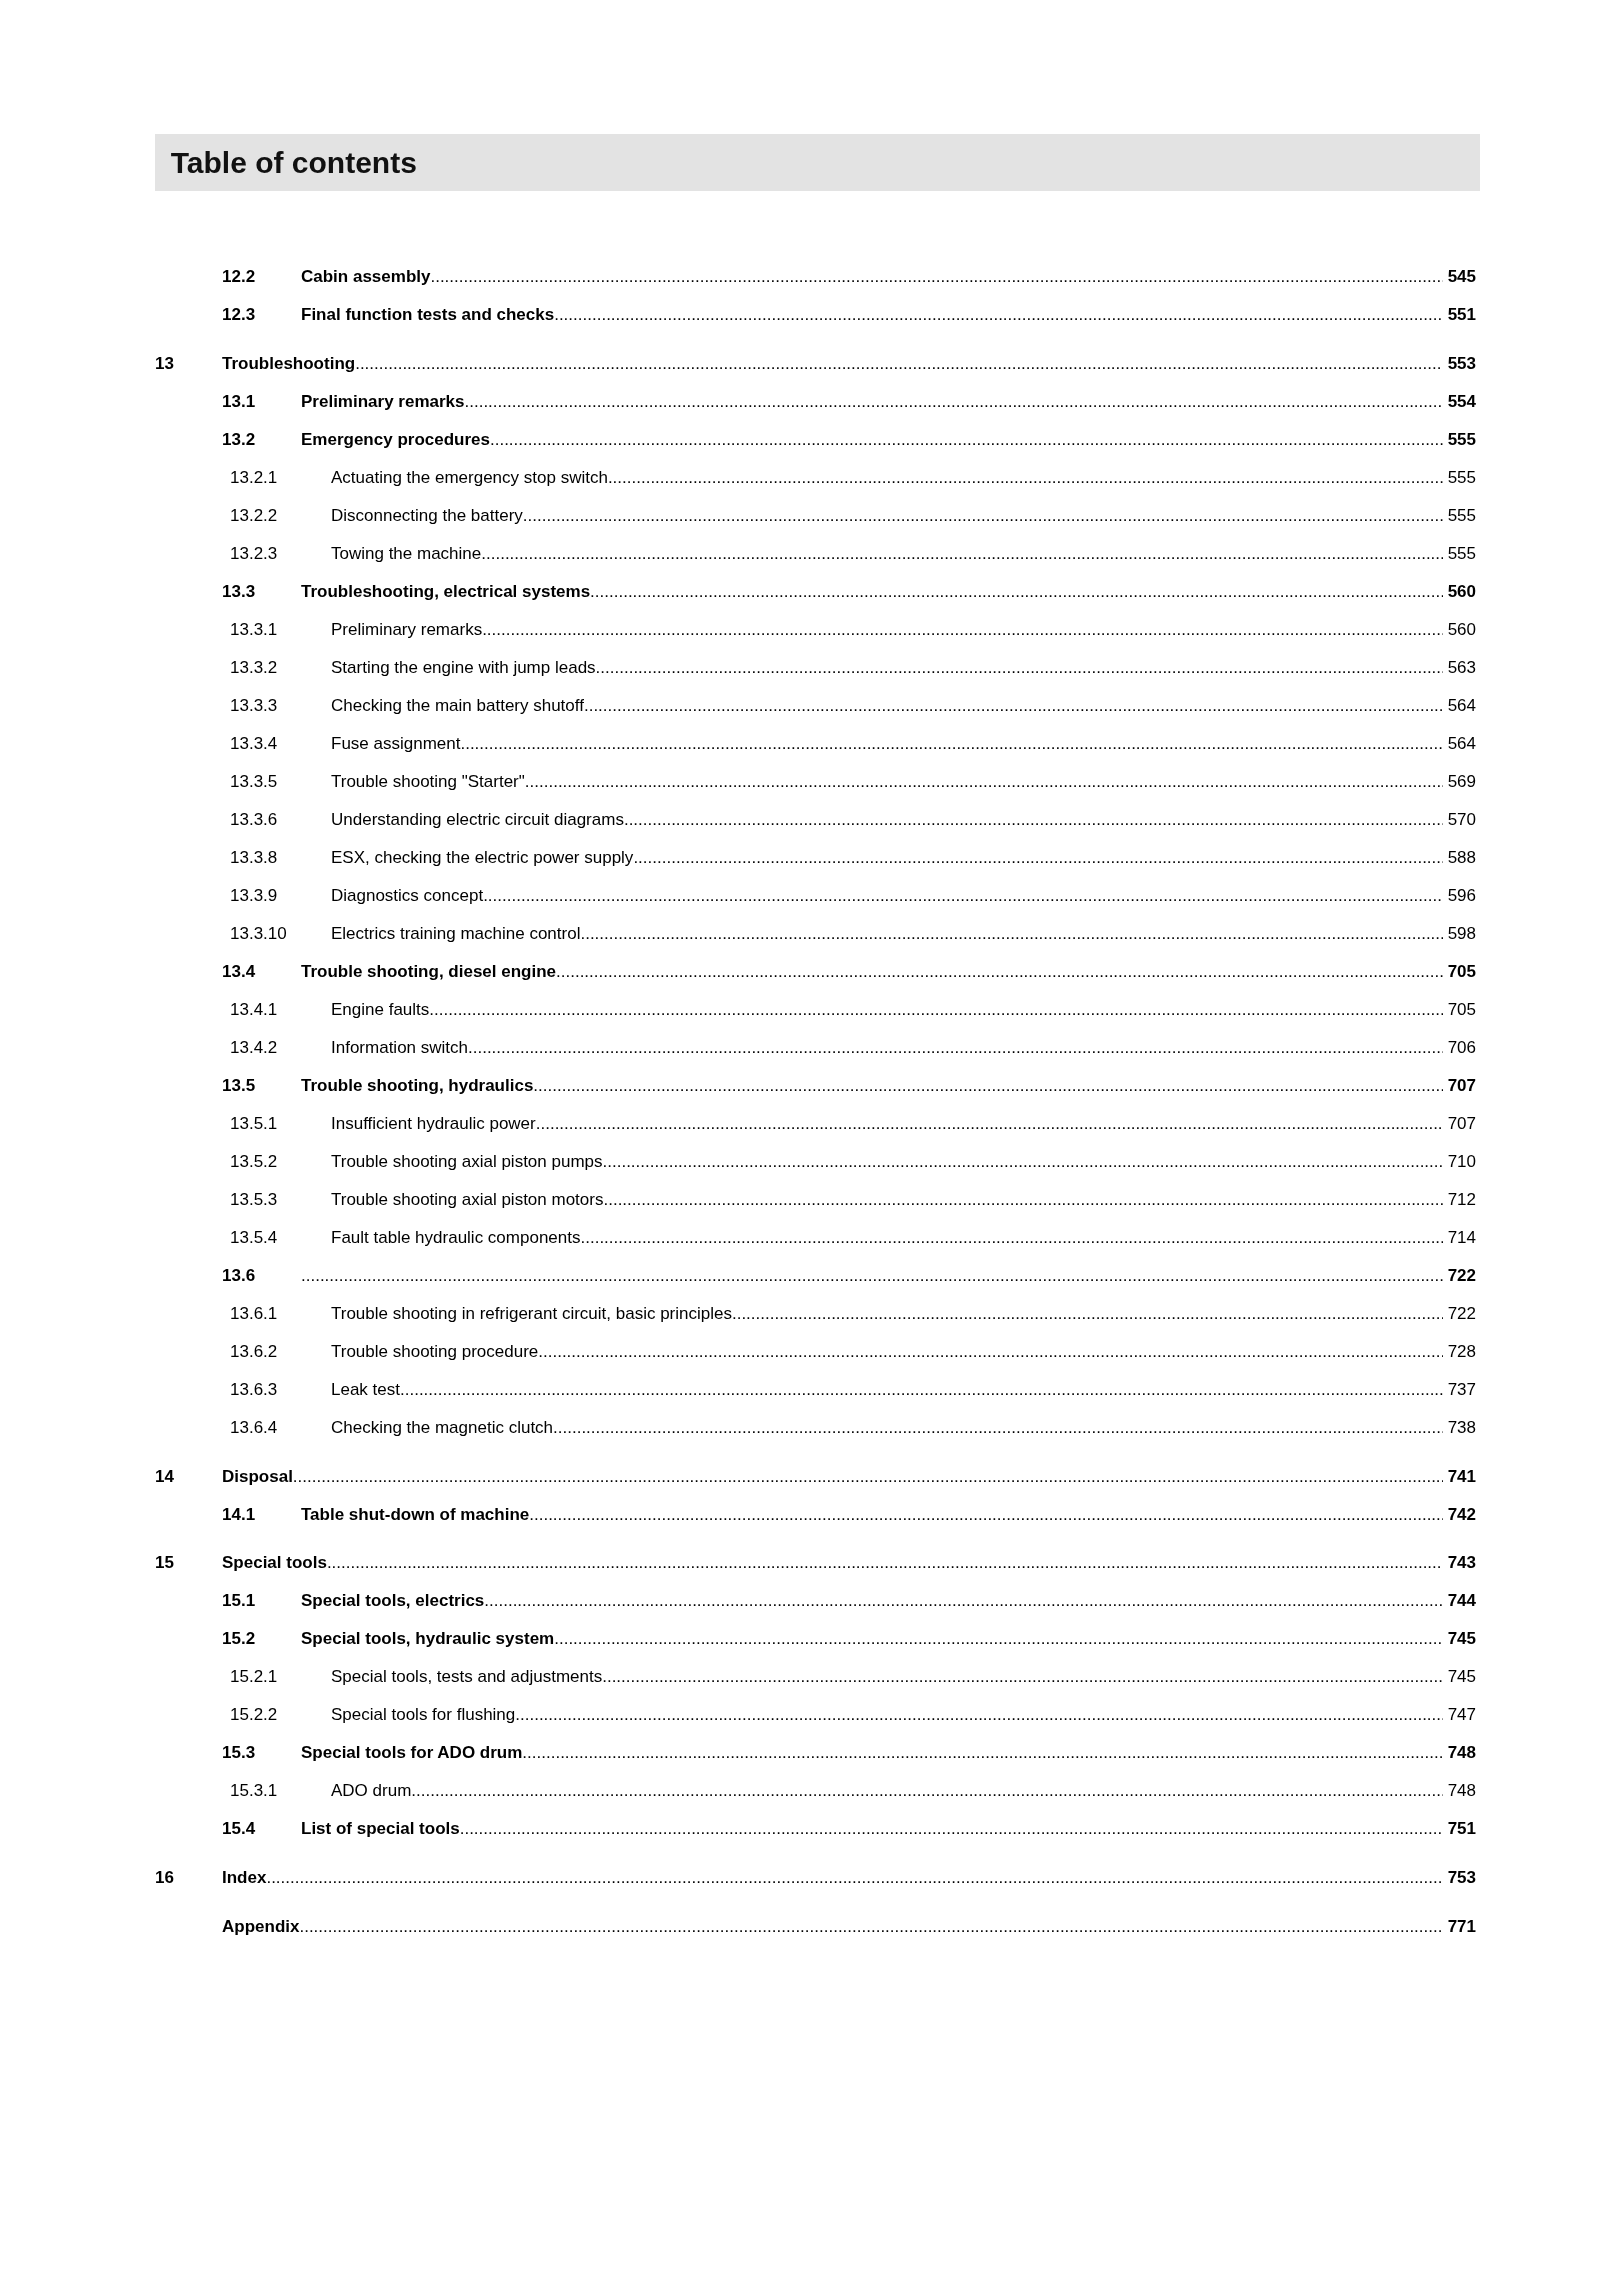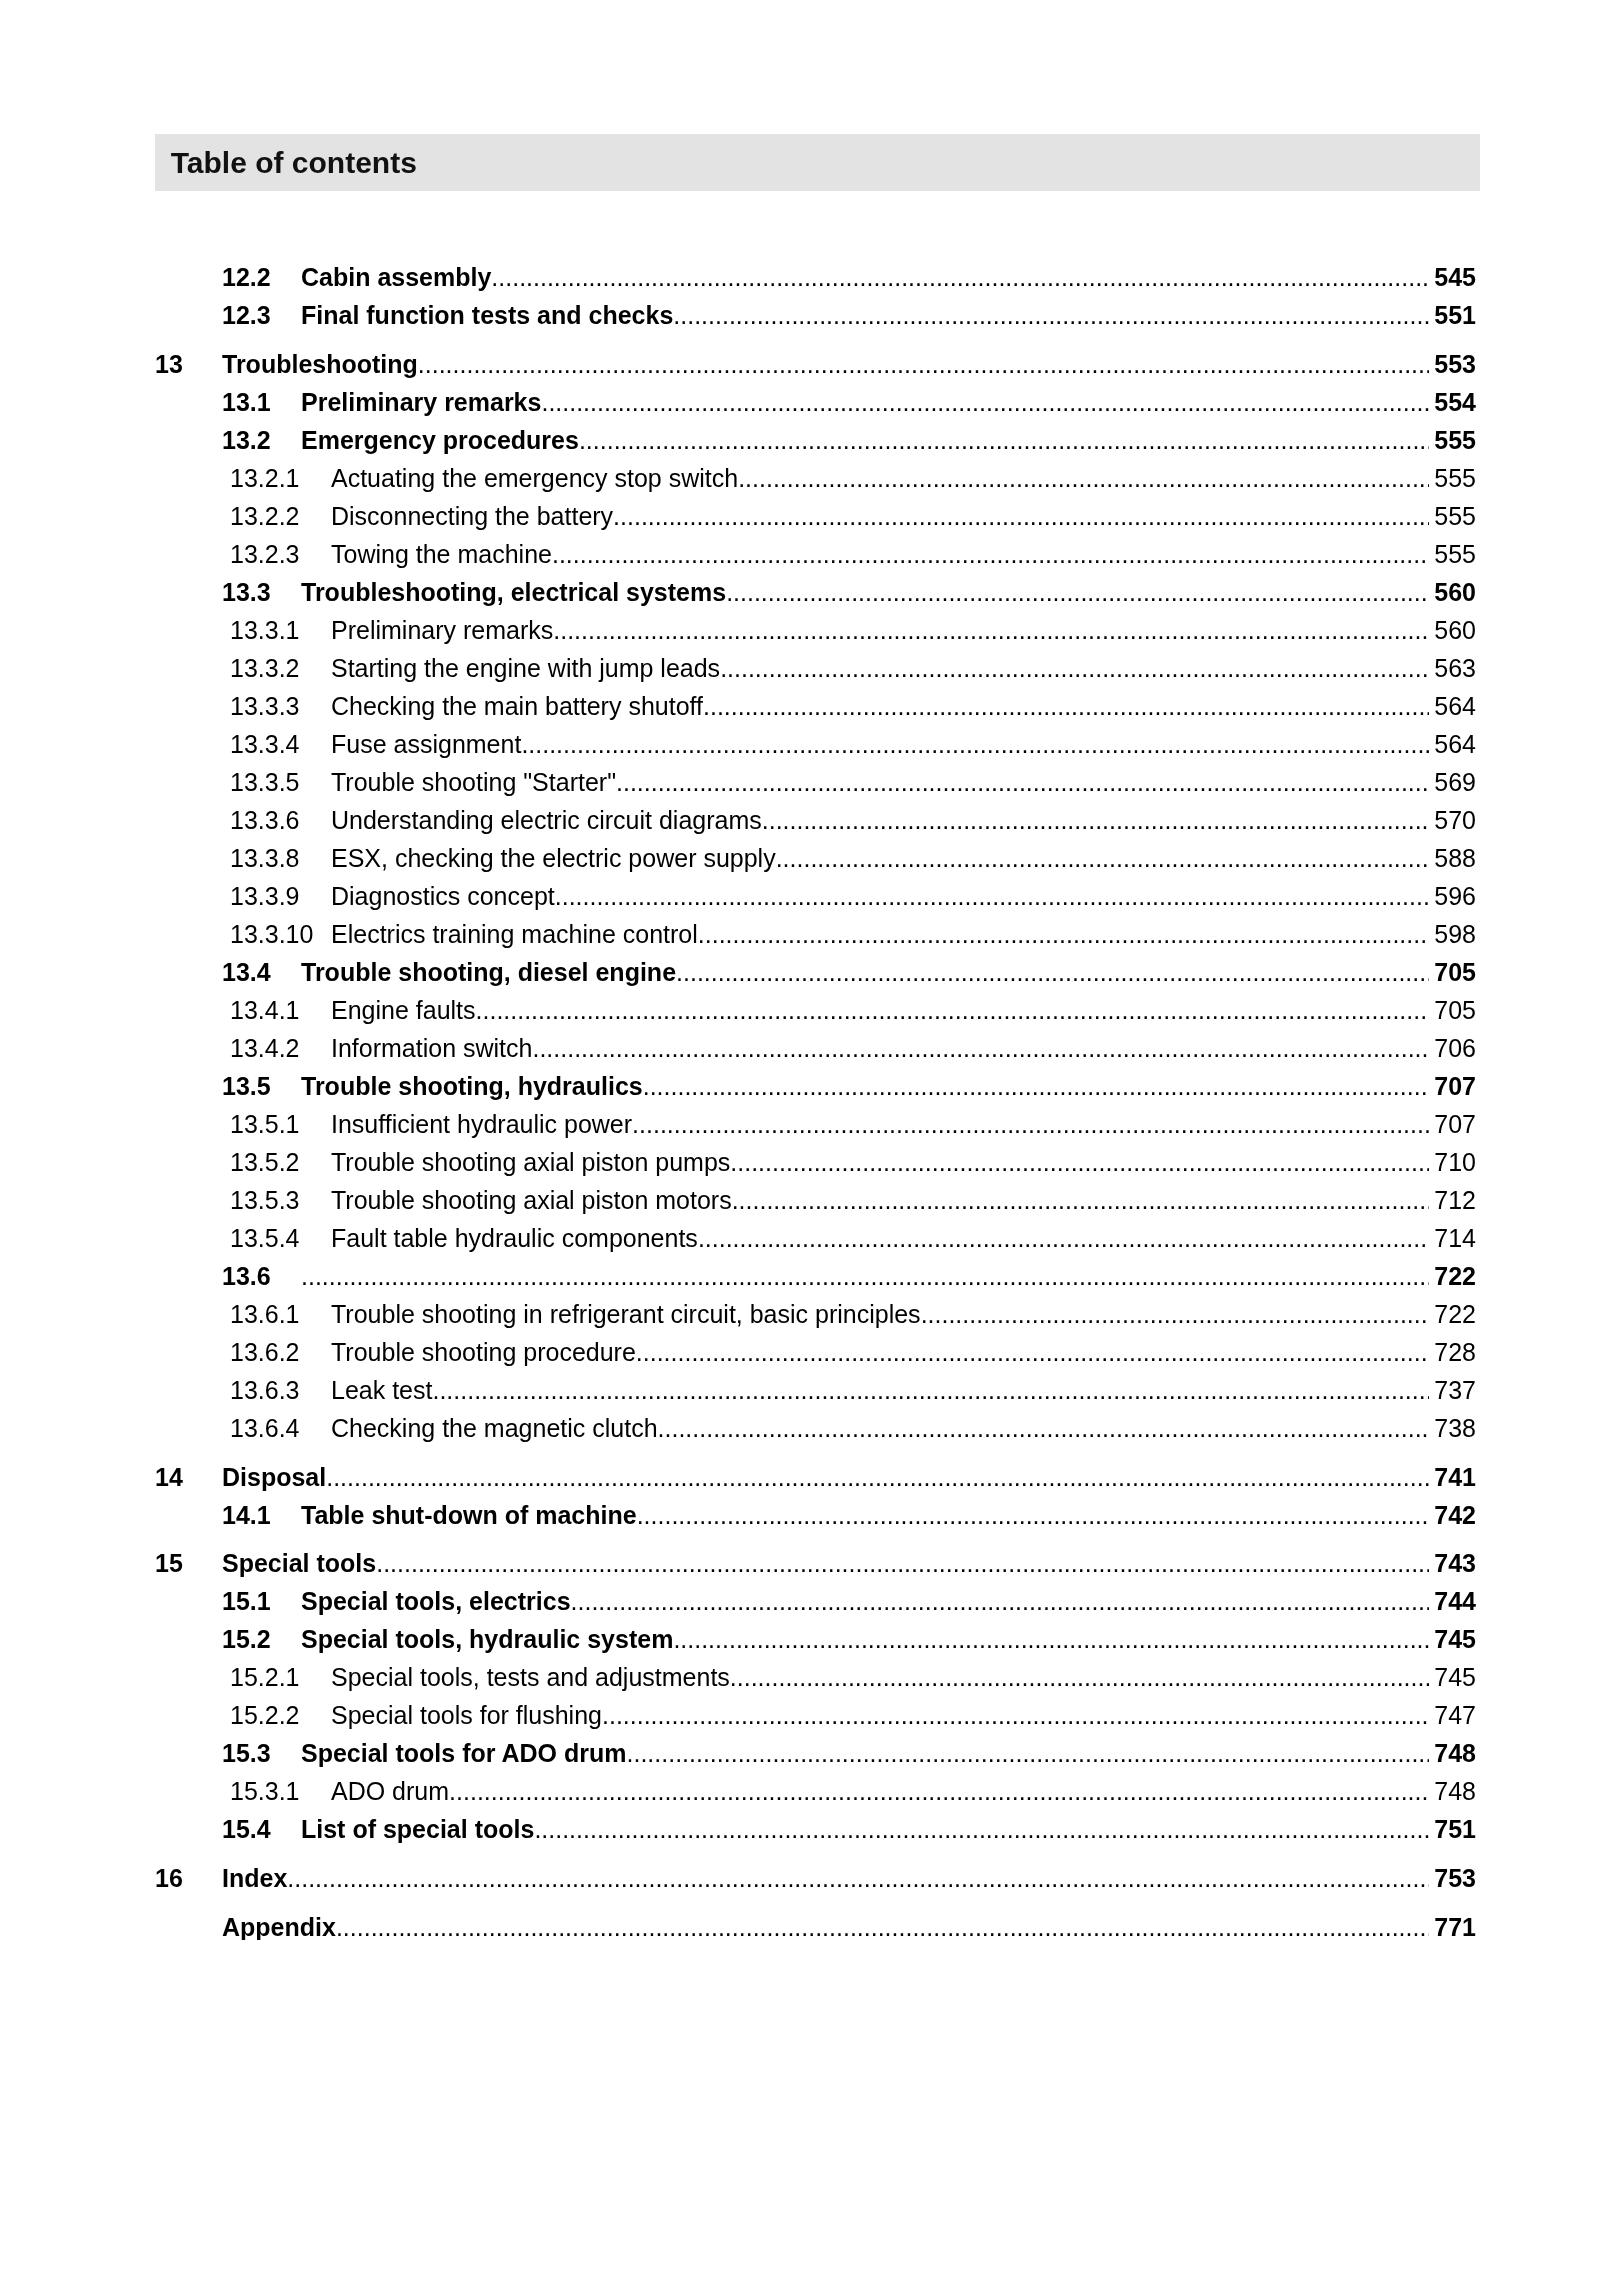"12.2" .row { font-size: 25px -> 17px }
